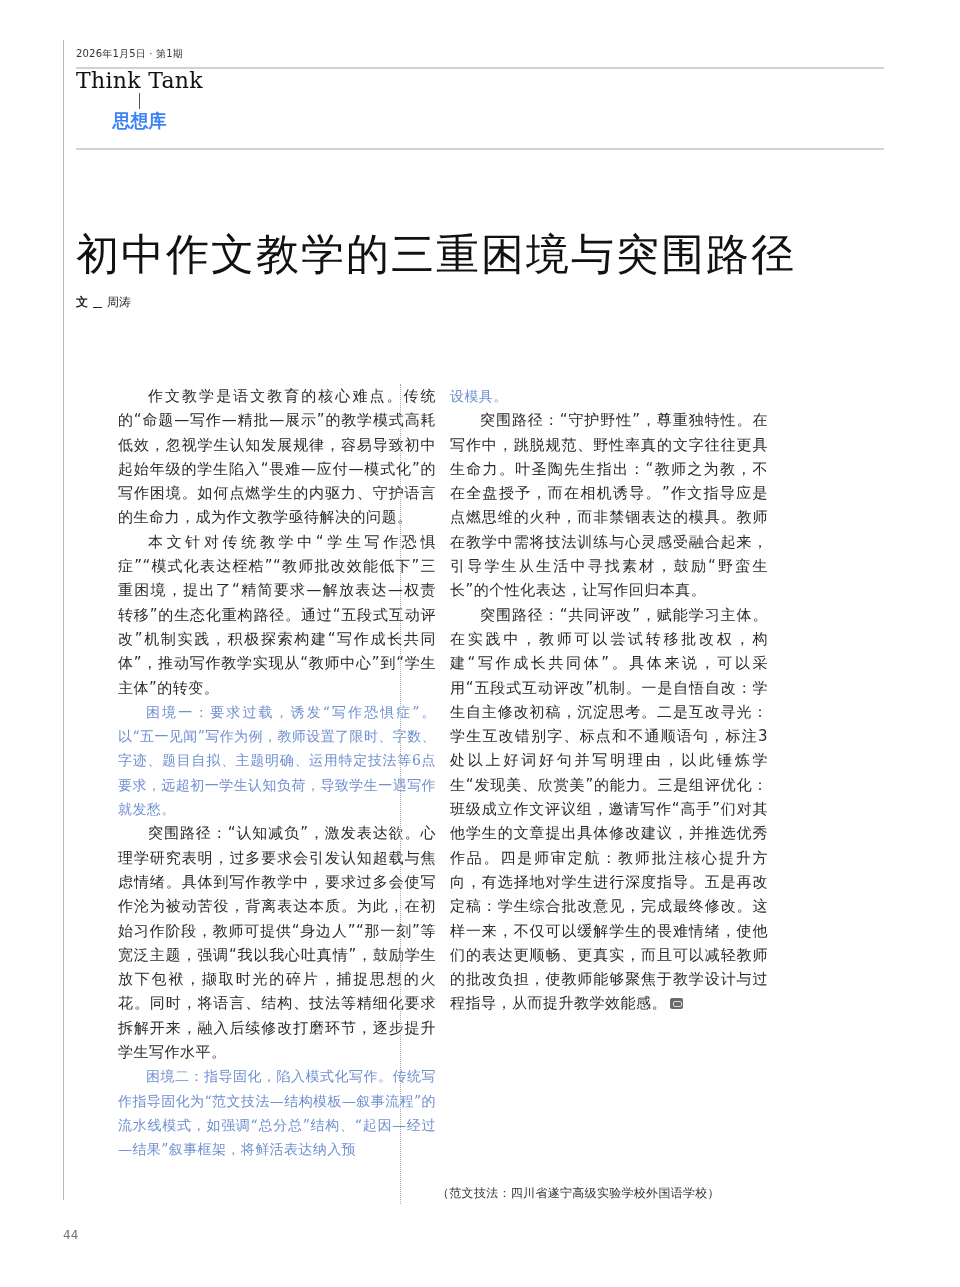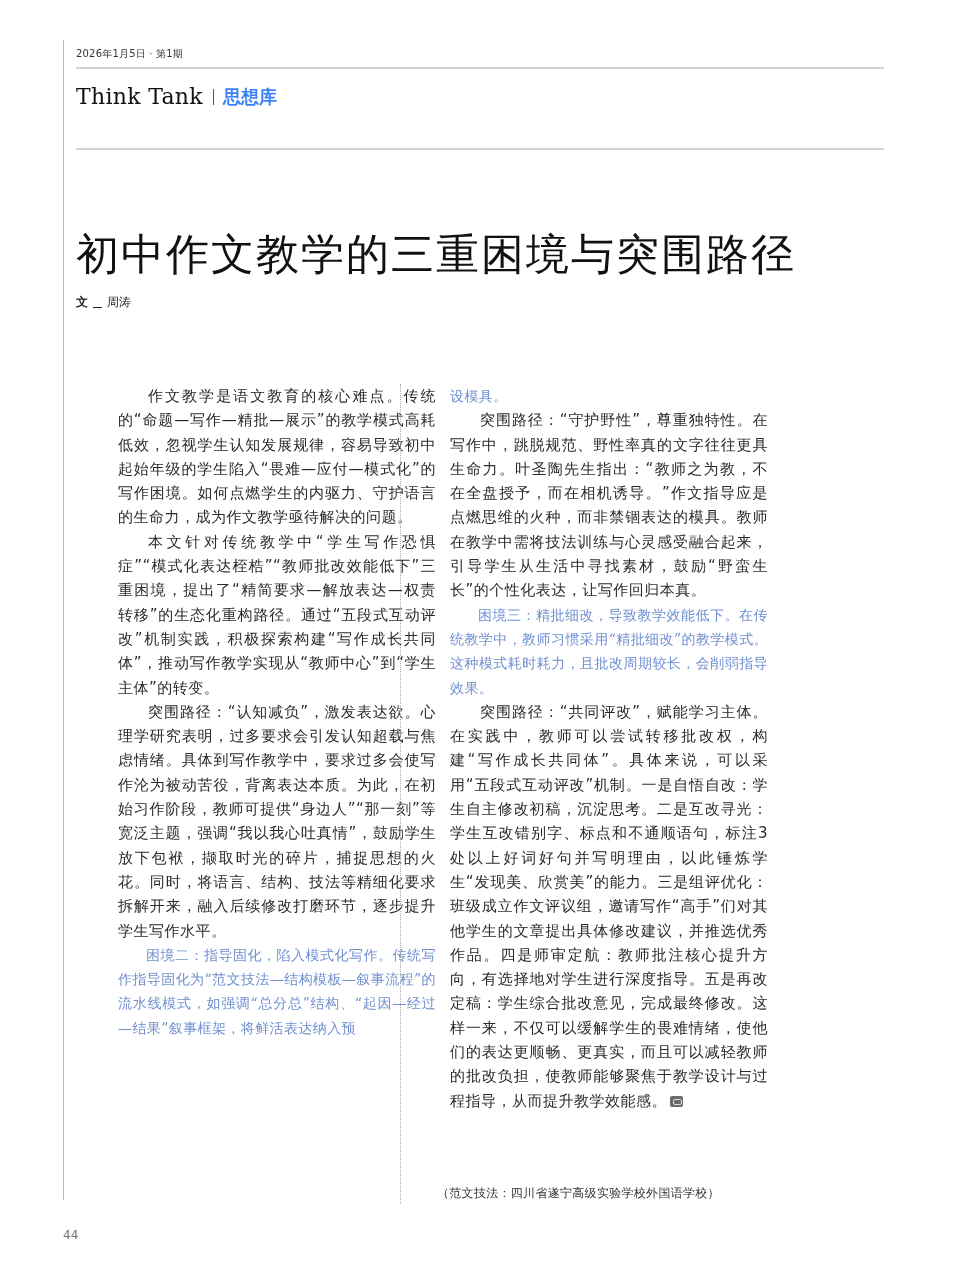"Think Tank" .section-head { flex-direction: none -> column; top: 84px -> 68px }
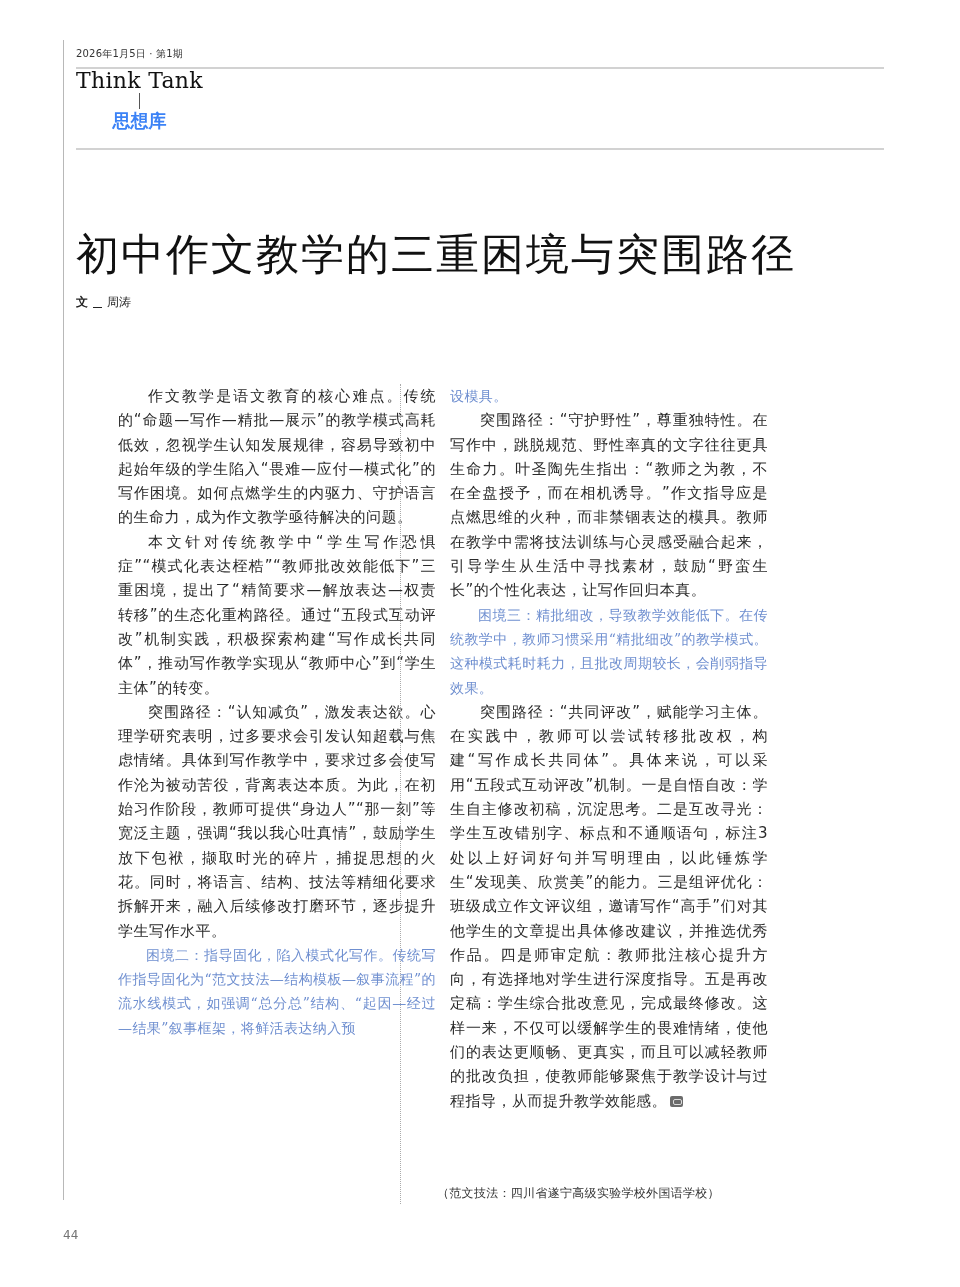"困境三：精批细改，导致教学效能低下。在传统教学中，教师习惯采用“精批细改”的教学" p.callout { html: <p>困境三：精批细改，导致教学效能低下。在传统教学中，教师习惯采用“精批细改”的教学模式。这种模式耗时耗力，且批改周期较长，会削弱指导效果。</p> -> none }
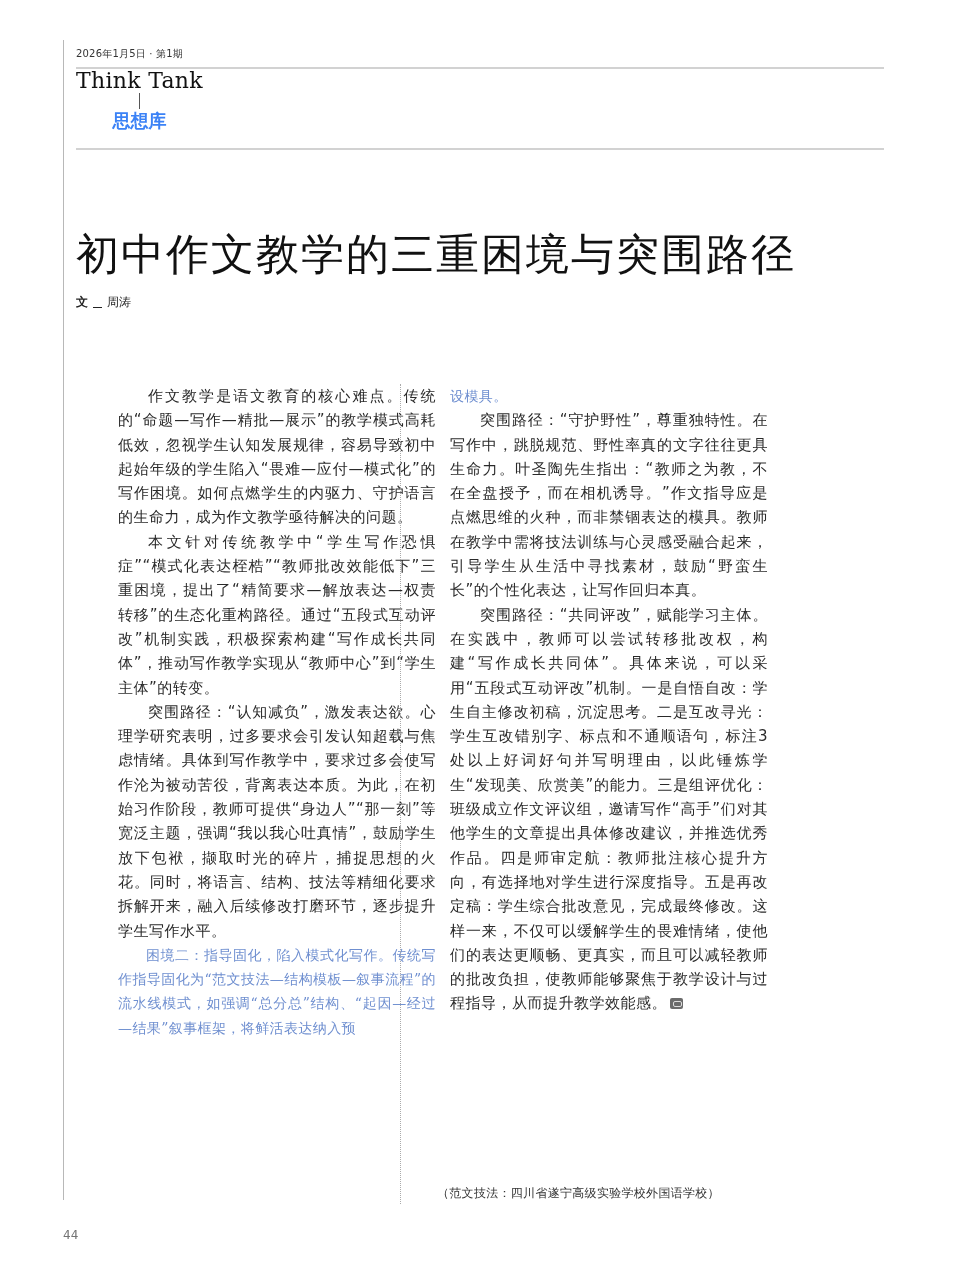"困境一：要求过载，诱发“写作恐惧症”。以“五一见闻”写作为例，教师设置了限时、字" p.callout { html: none -> <p>困境一：要求过载，诱发“写作恐惧症”。以“五一见闻”写作为例，教师设置了限时、字数、字迹、题目自拟、主题明确、运用特定技法等6点要求，远超初一学生认知负荷，导致学生一遇写作就发愁。</p> }
